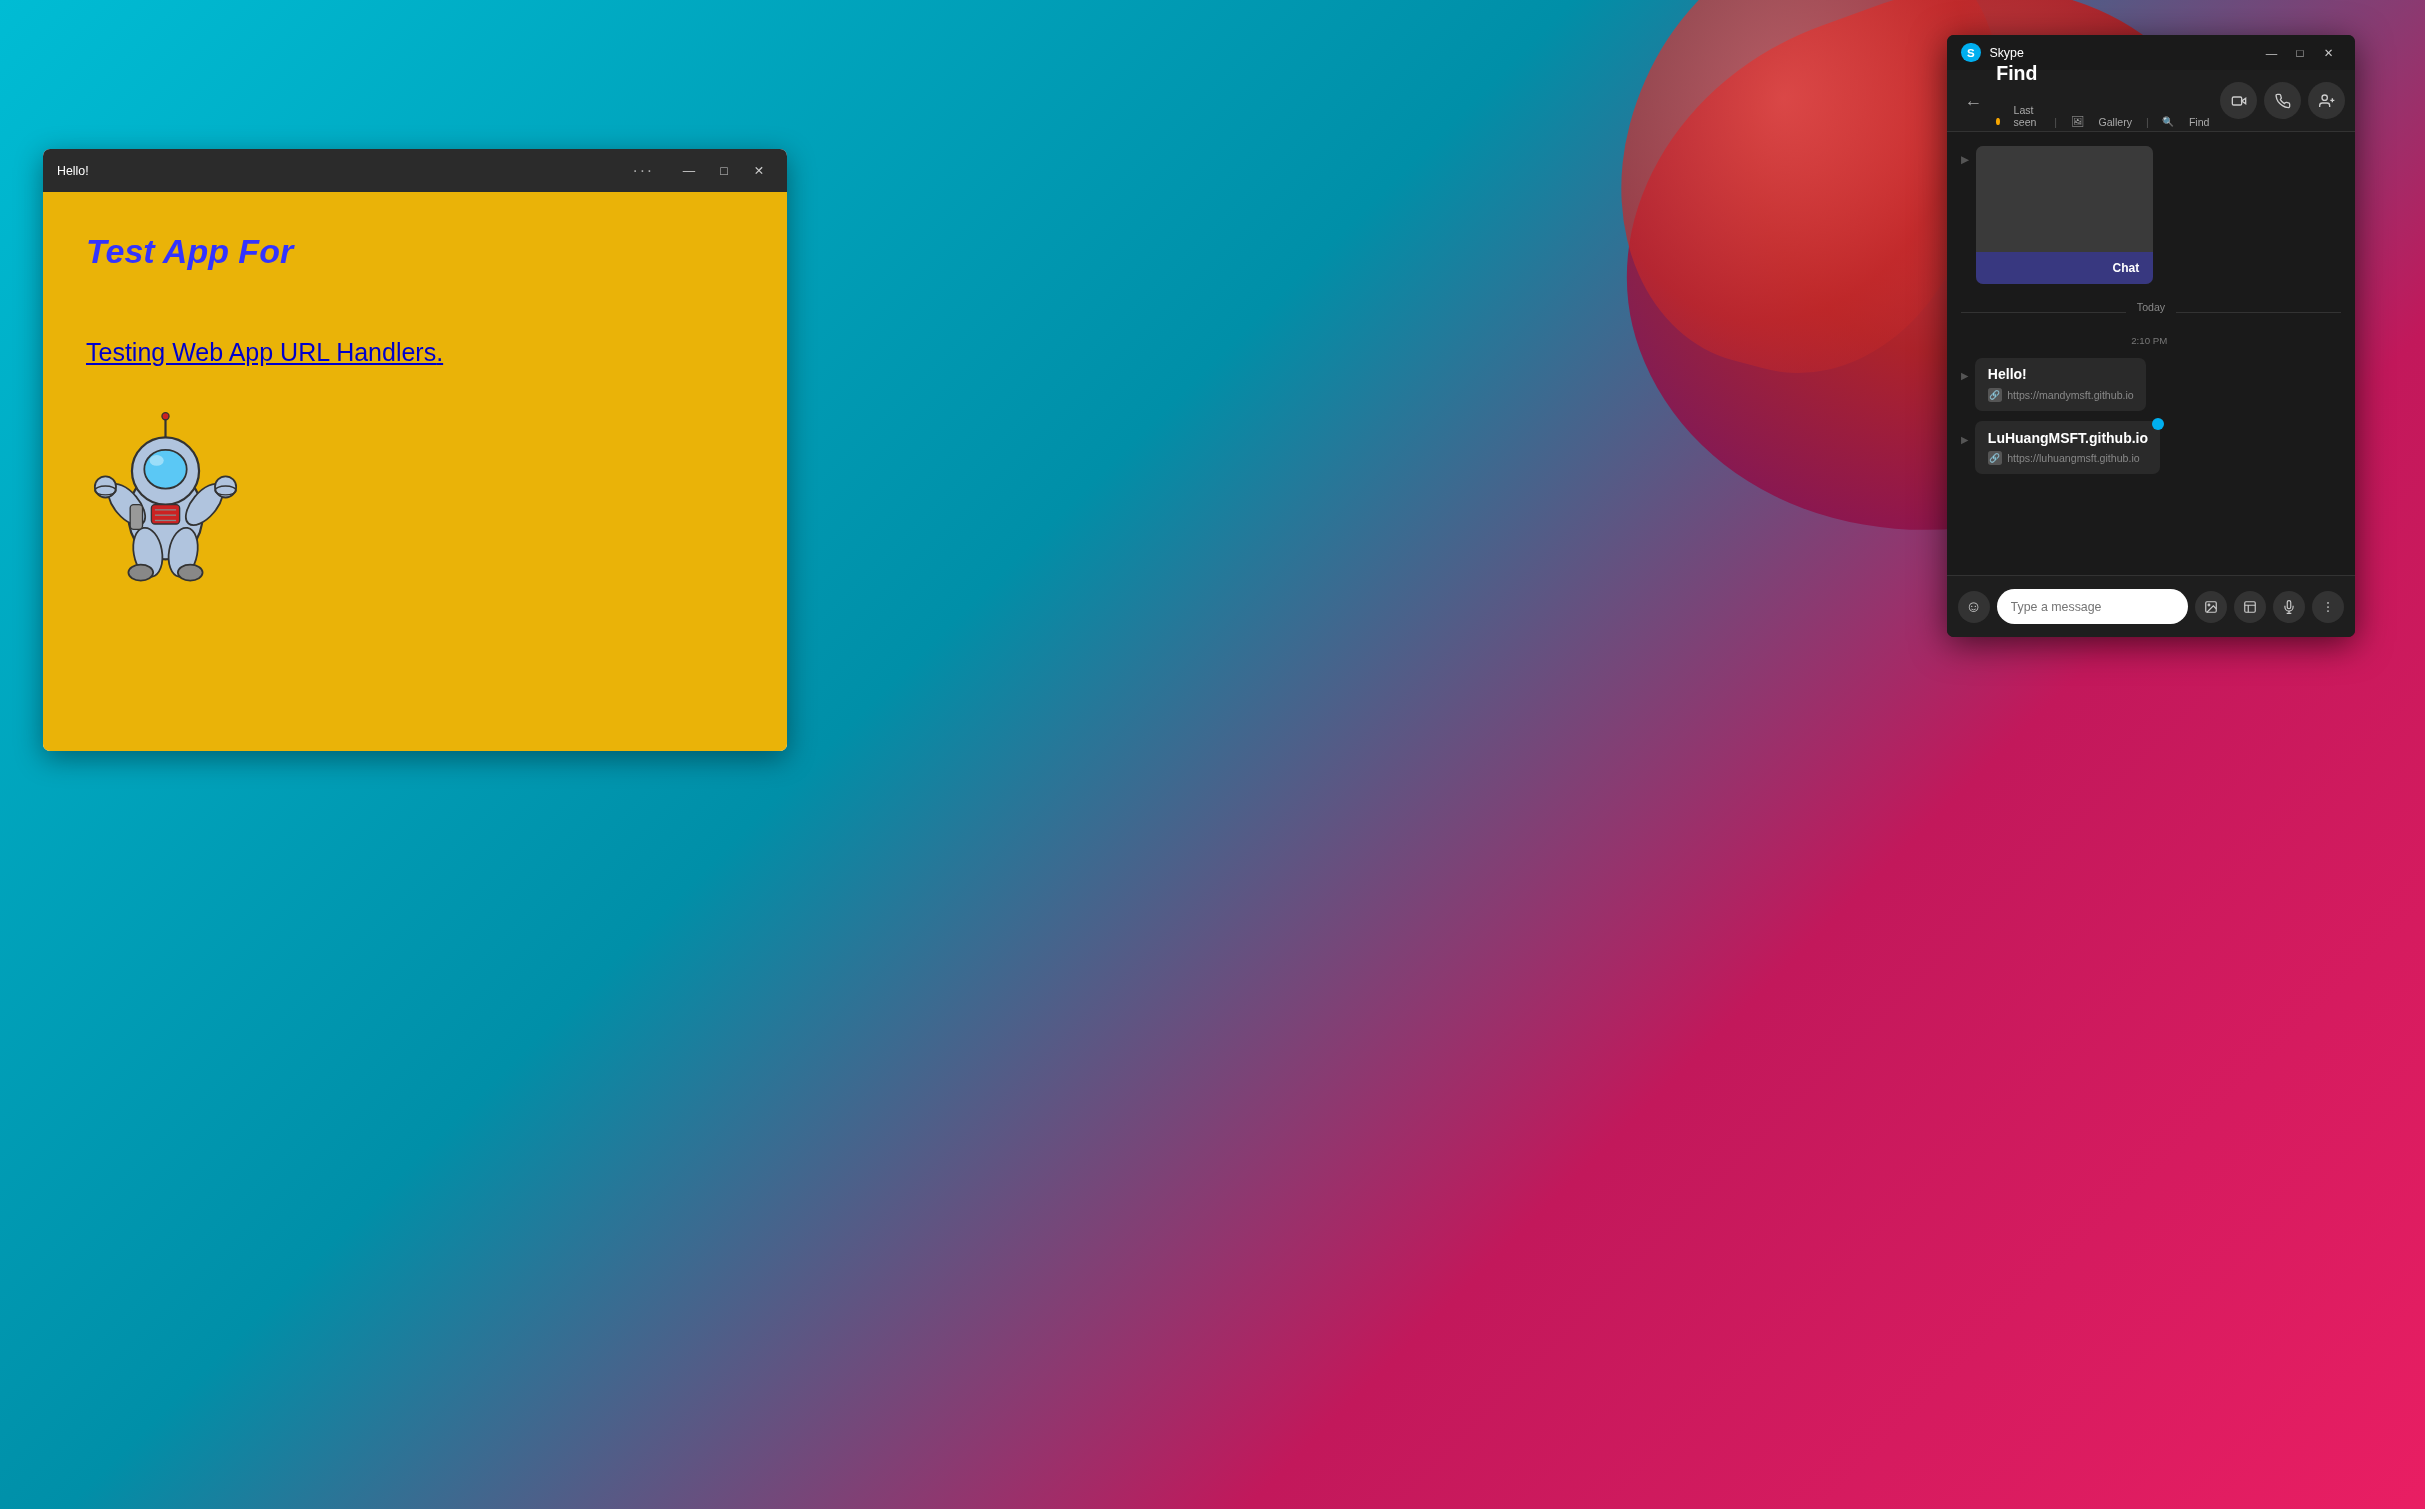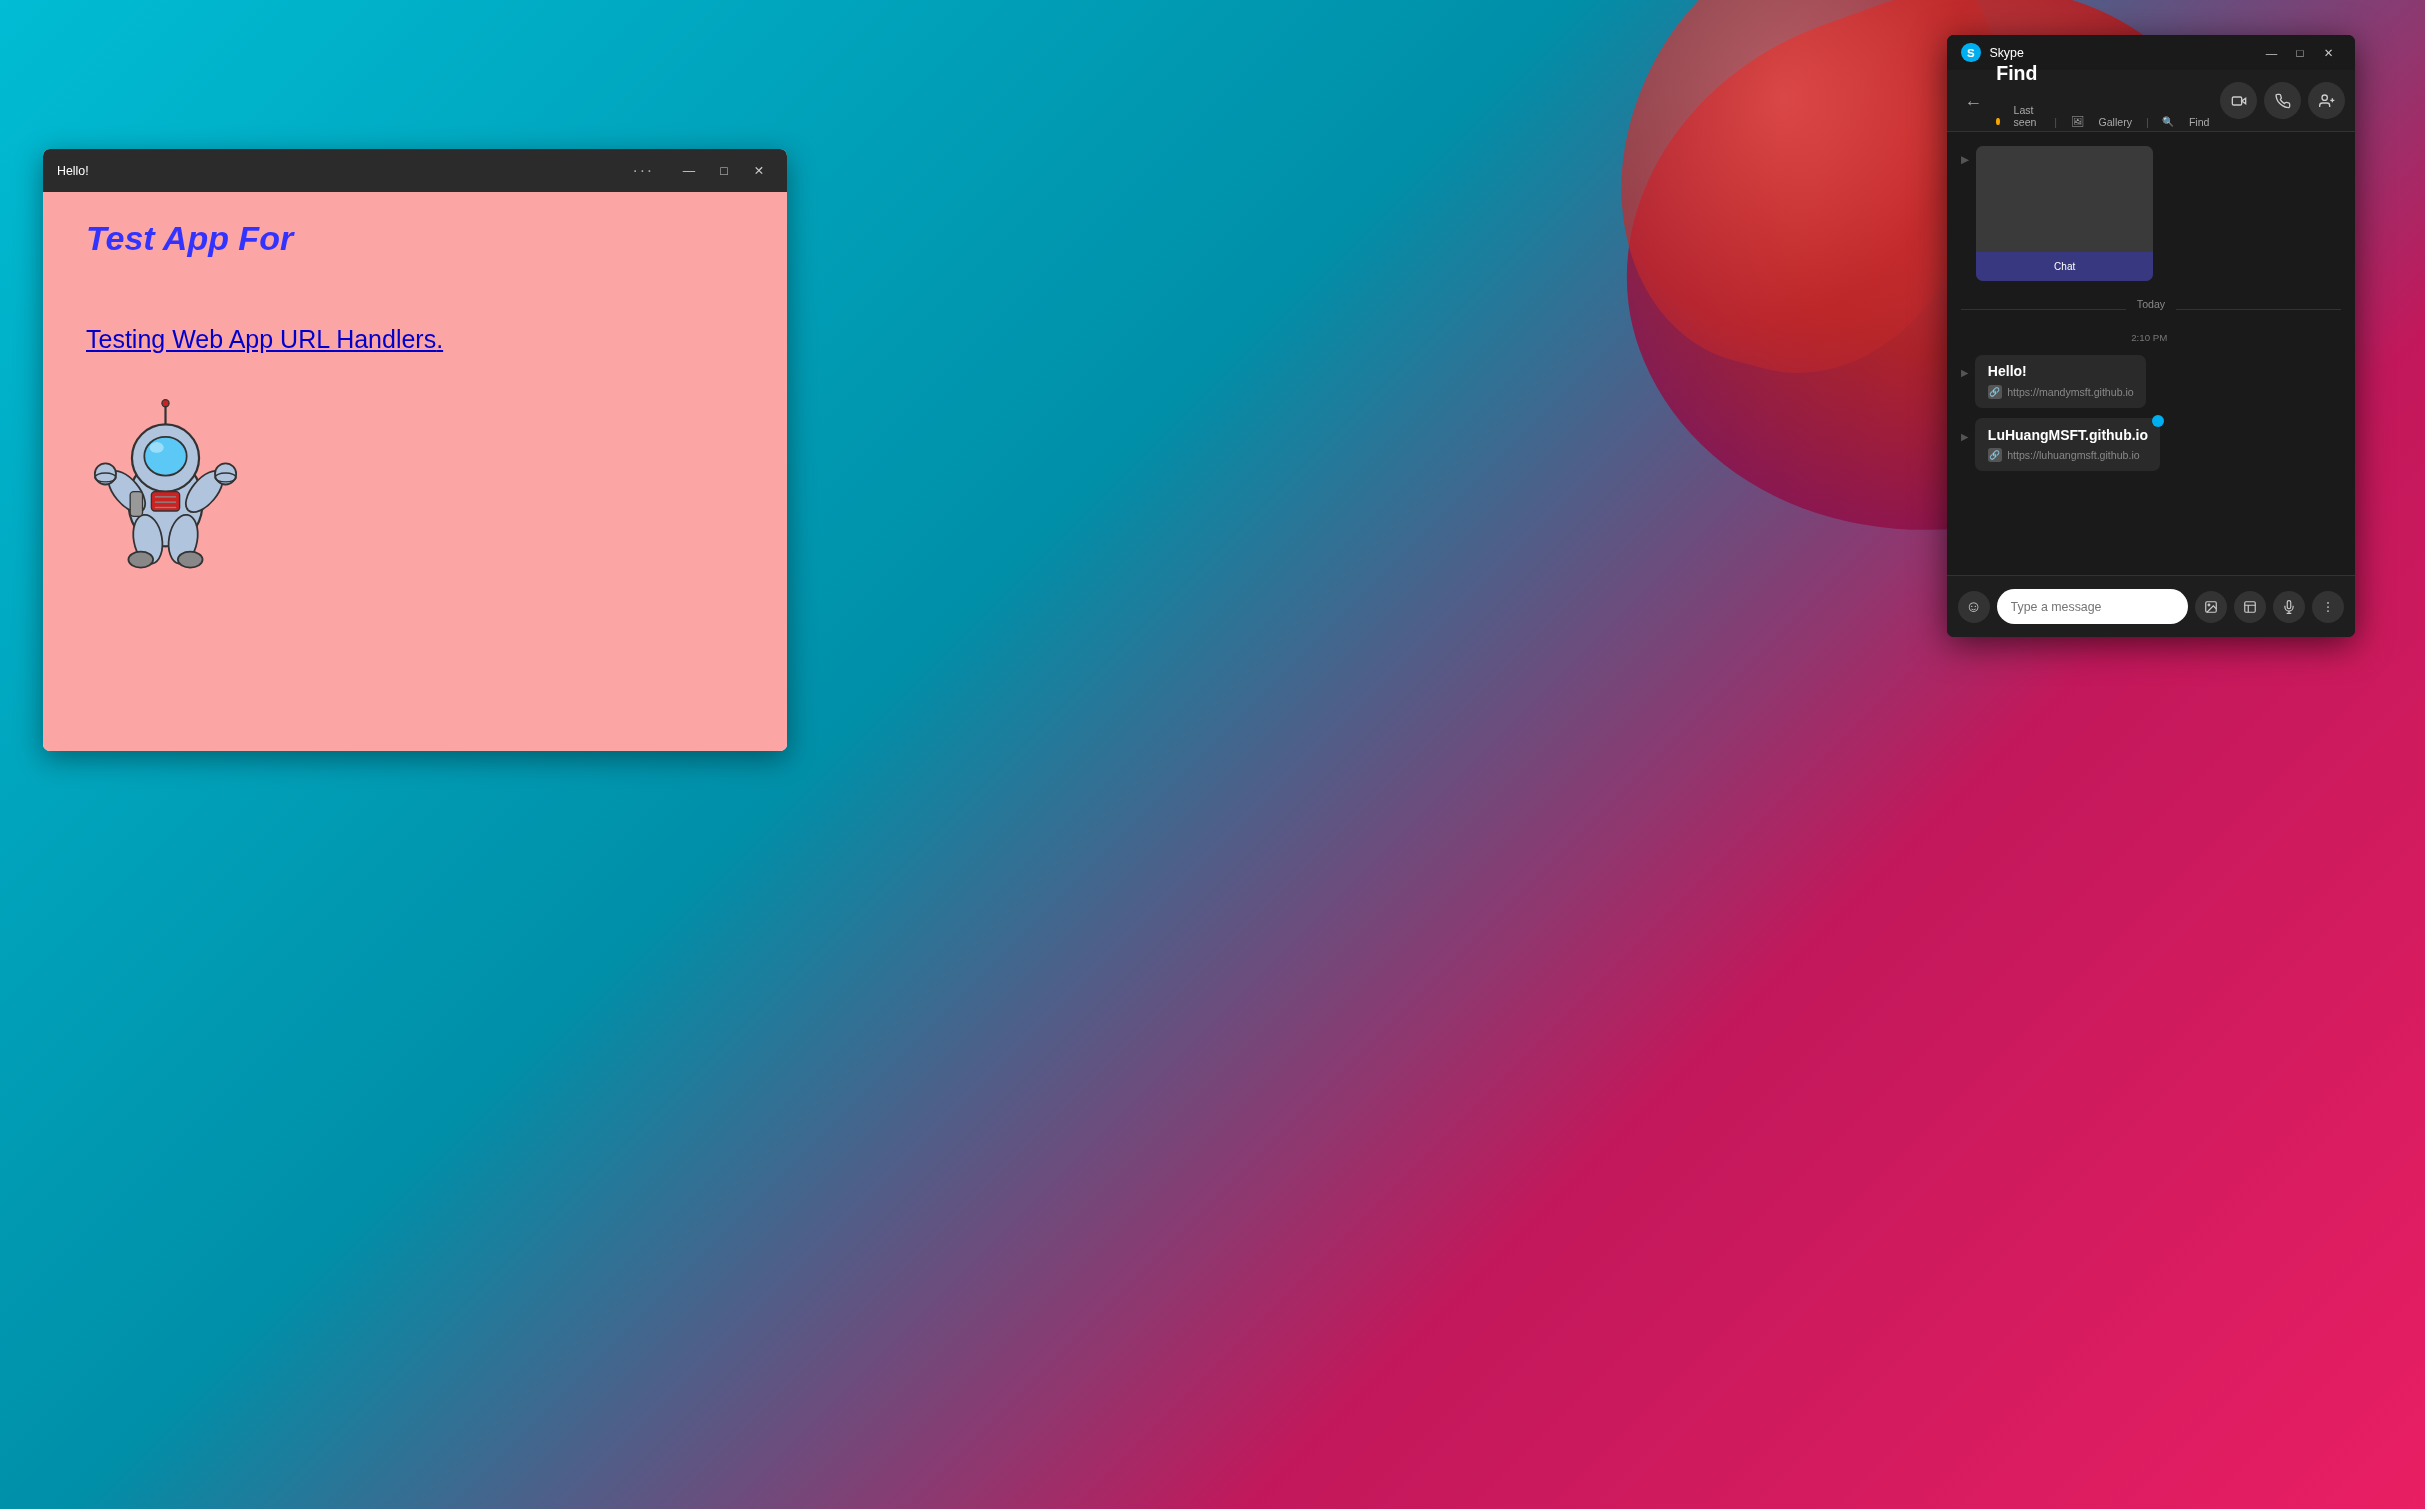"Test App For" .webapp-content { background: #fca5a5 -> #eab308; padding: 27px 43px -> 40px 43px }
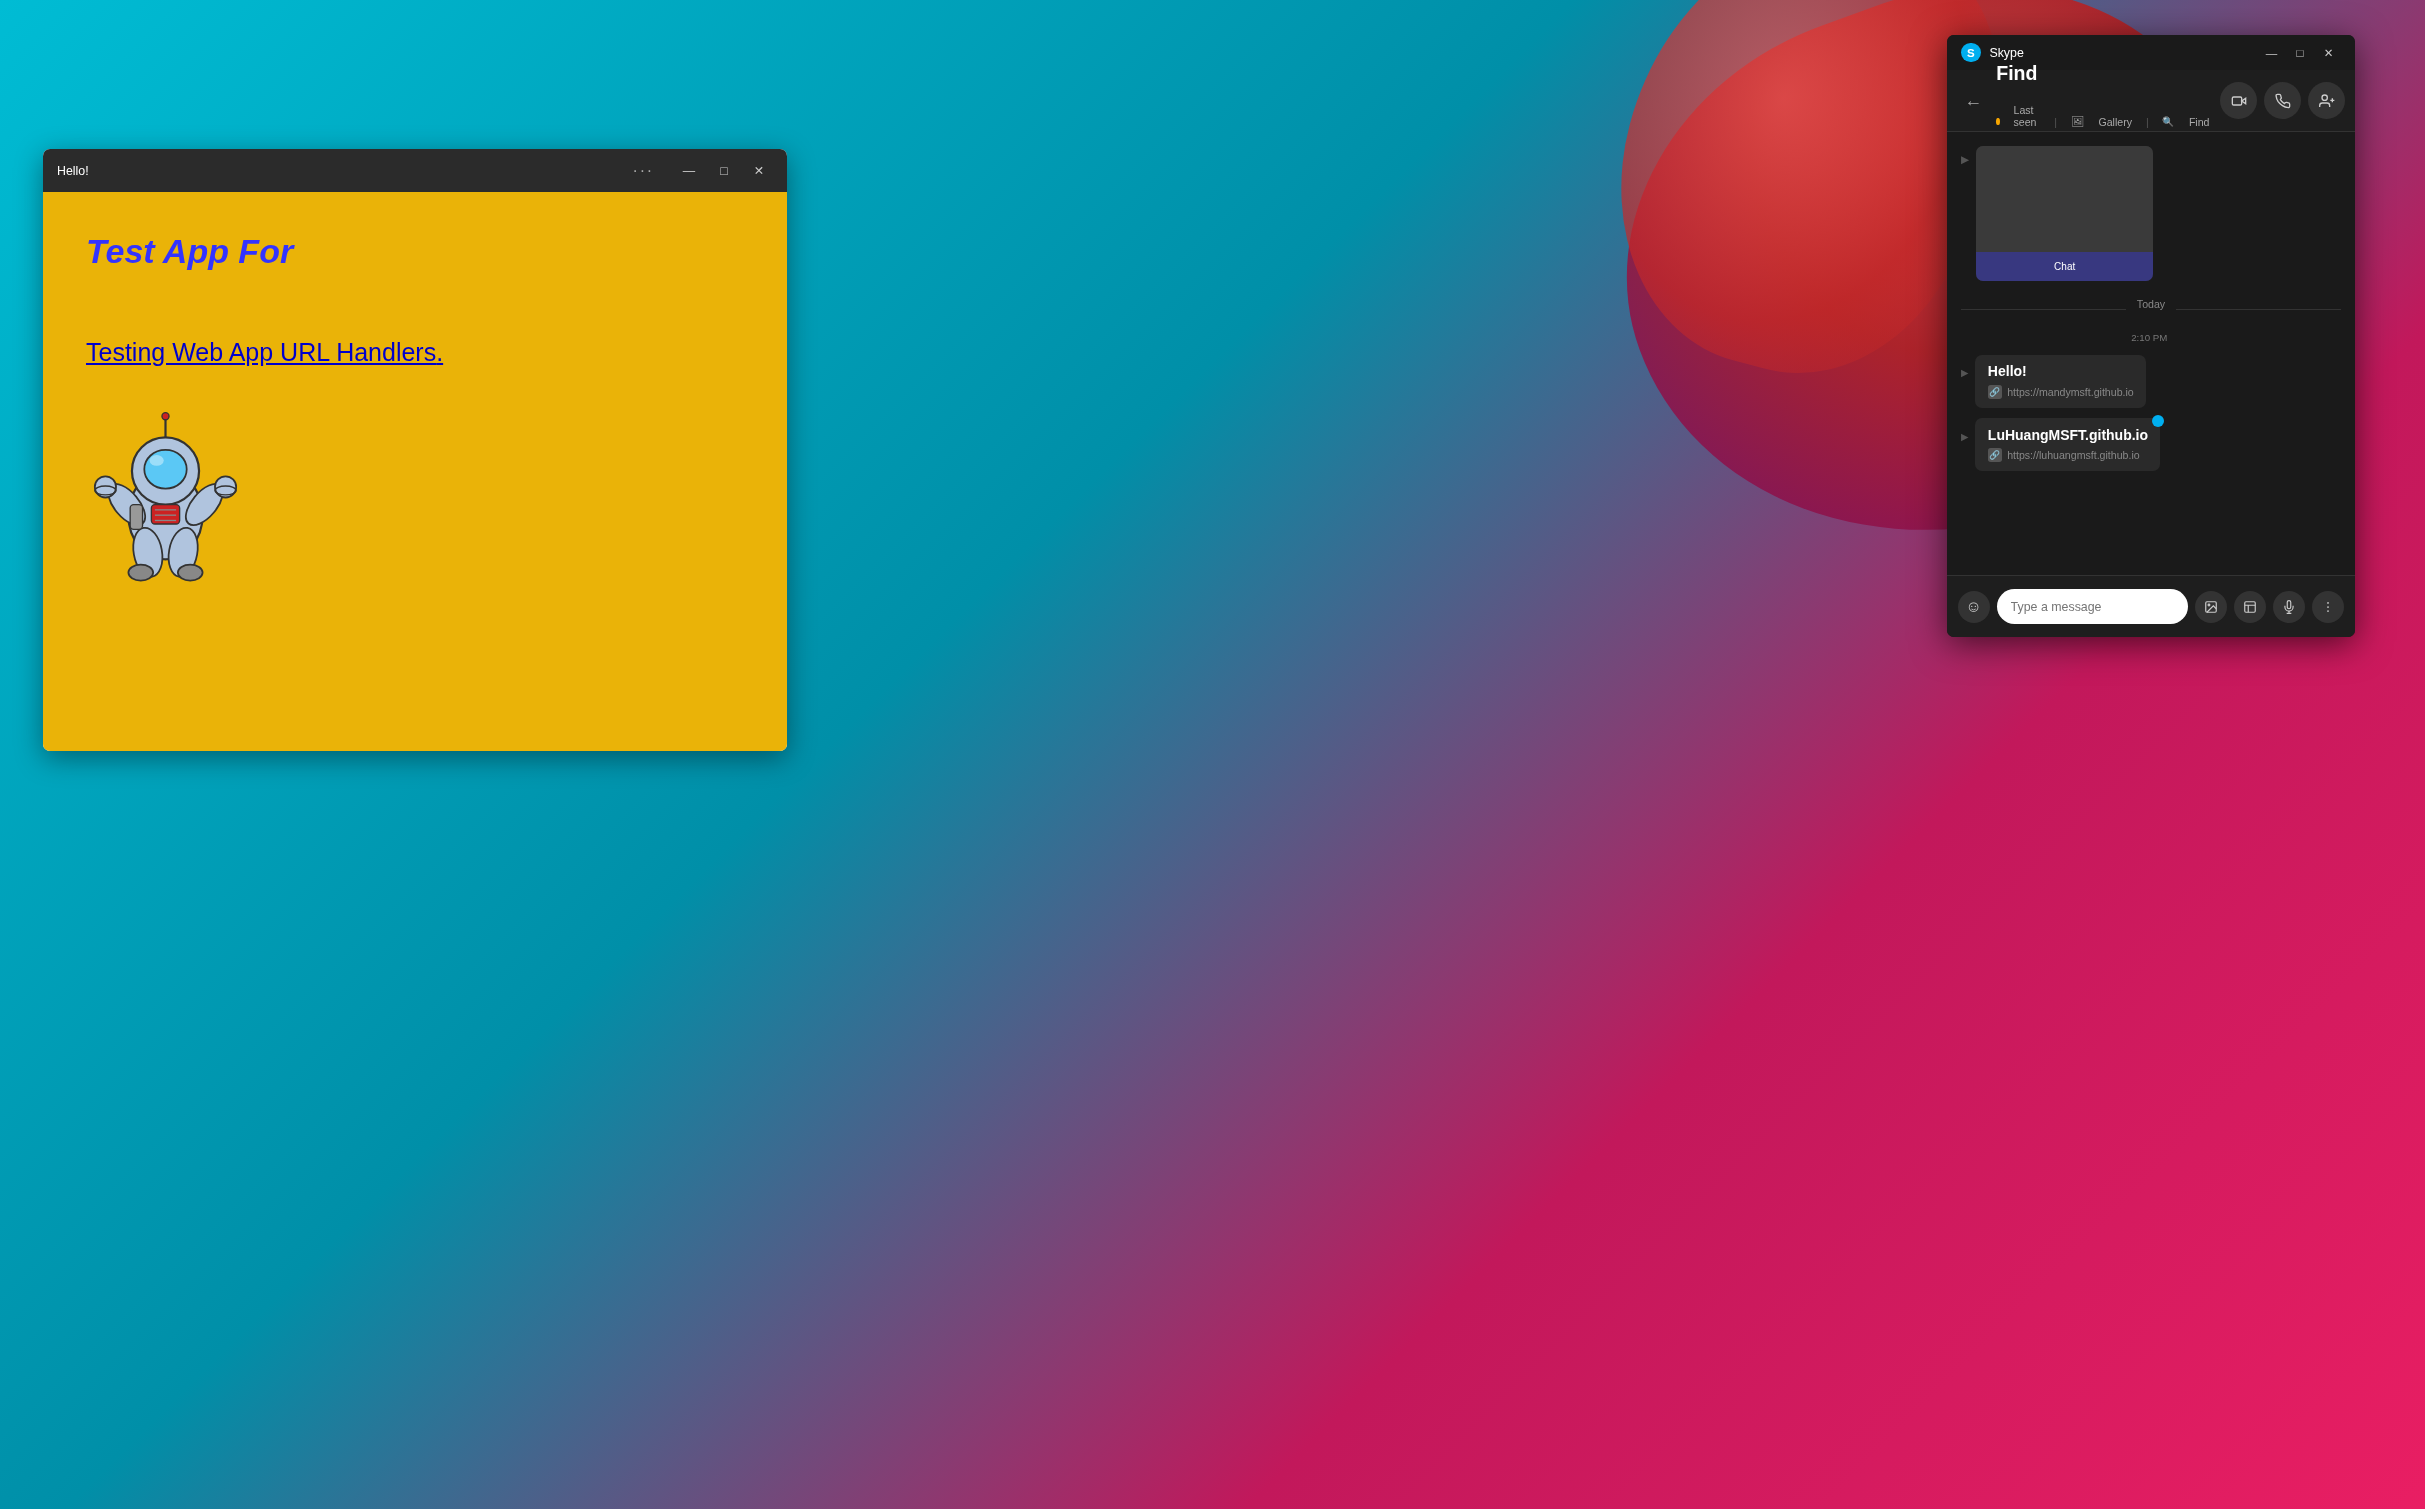"Chat" .chat-card-label { font-size: 10px -> 12px; font-weight: 400 -> 700; text-align: center -> right }
